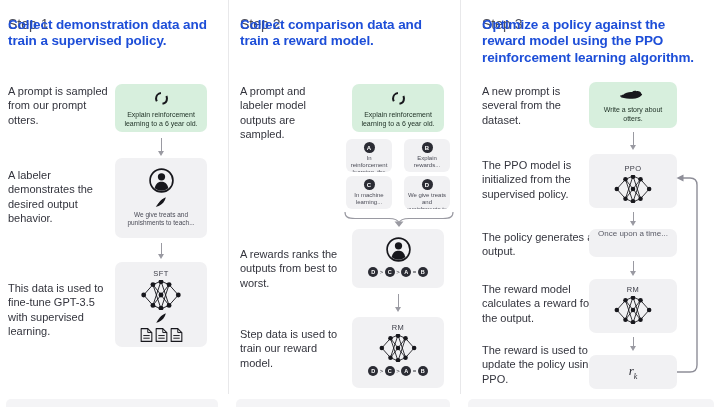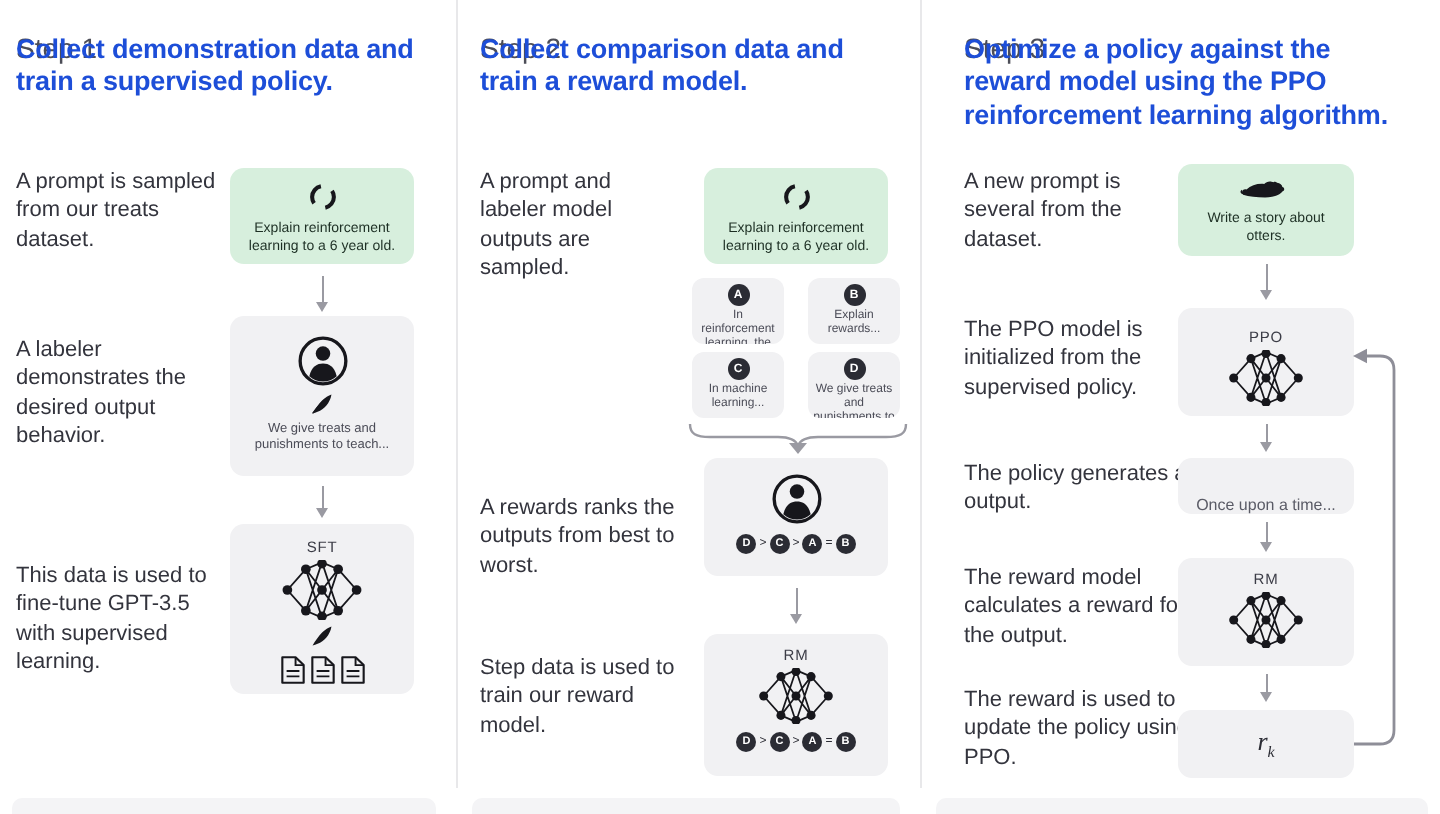"A prompt is sampled from" p.annot { text: treats dataset -> prompt otters }
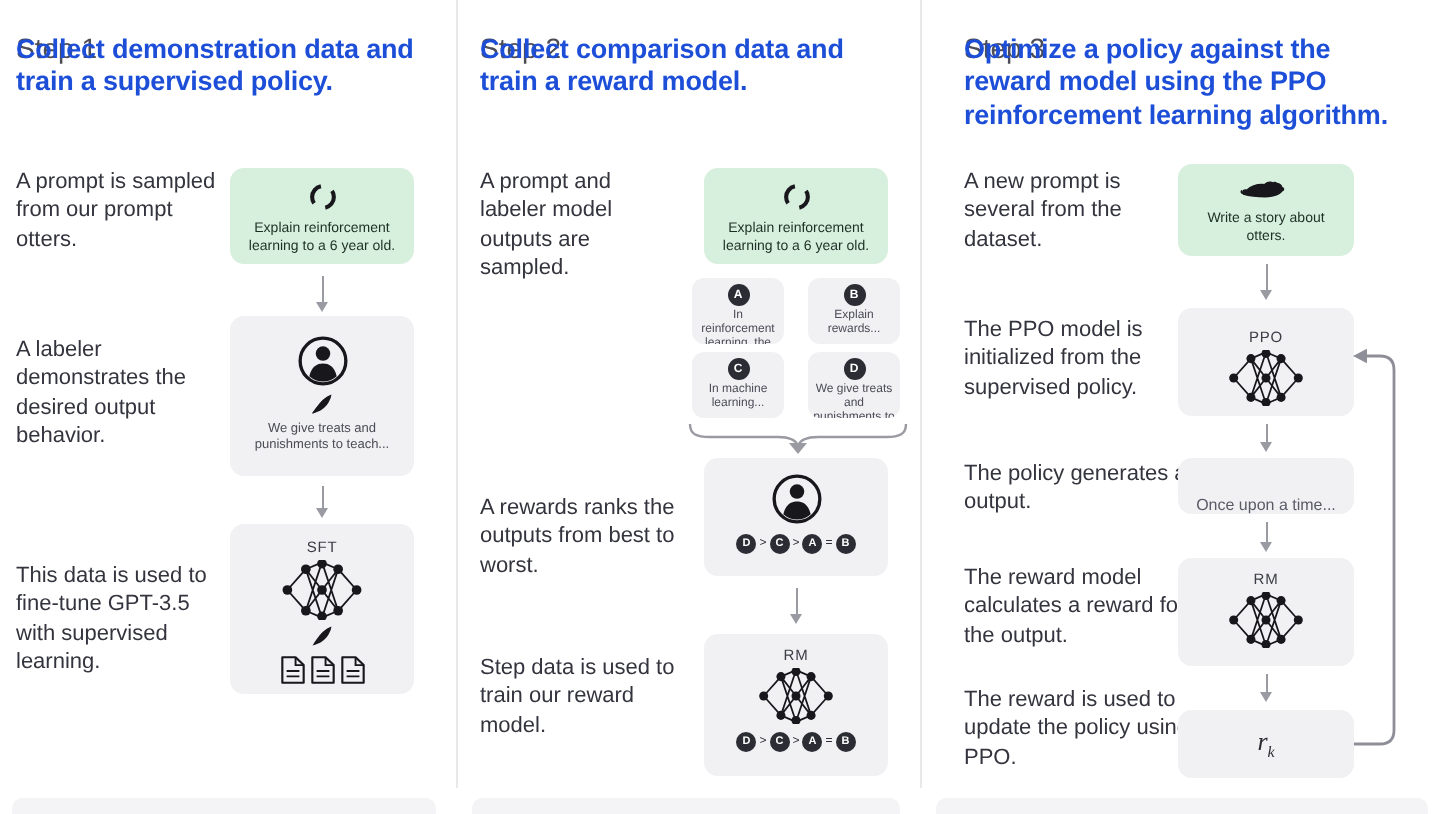"Once upon a time..." div.pbox { justify-content: flex-end -> flex-start }
